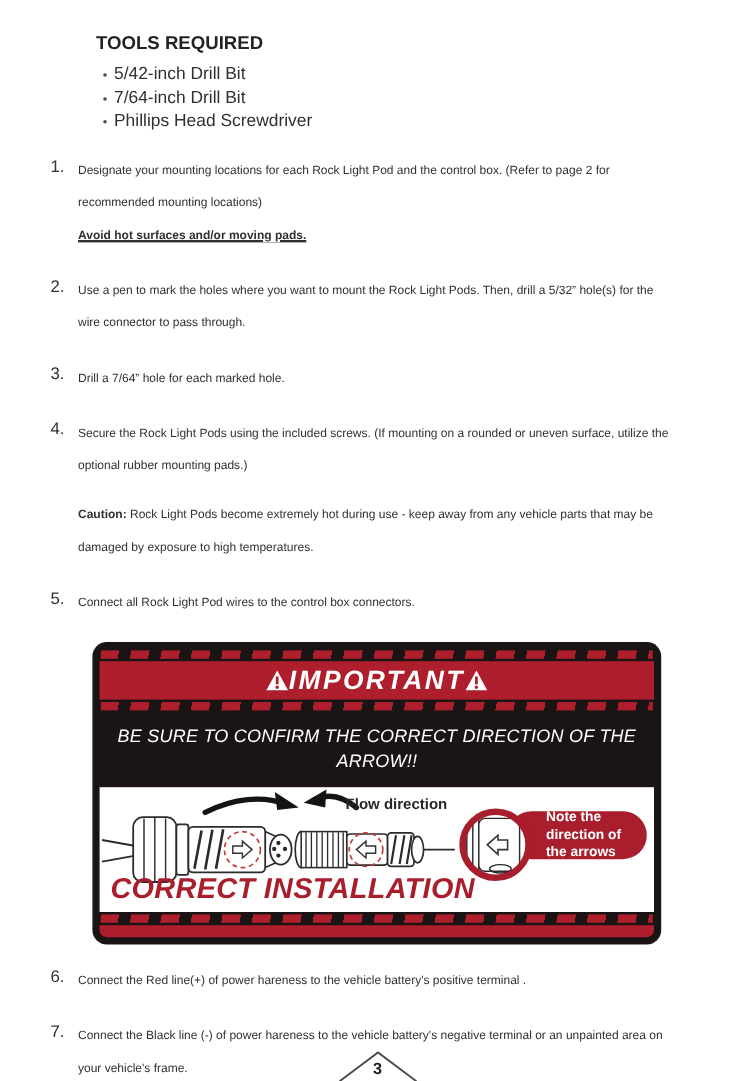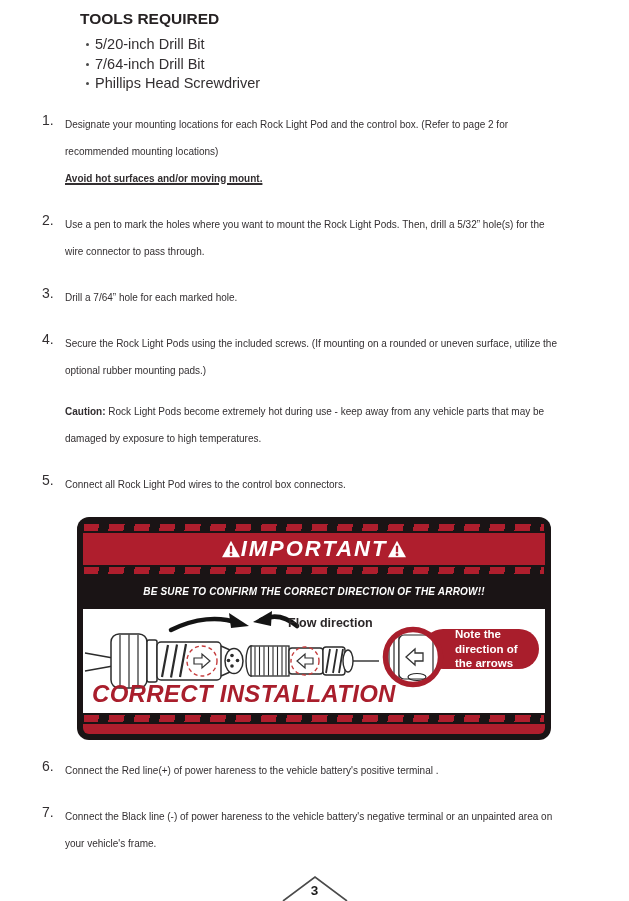"TOOLS REQUIRED" .tools { margin: 10px 0 0 80px -> 28px 0 0 80px }
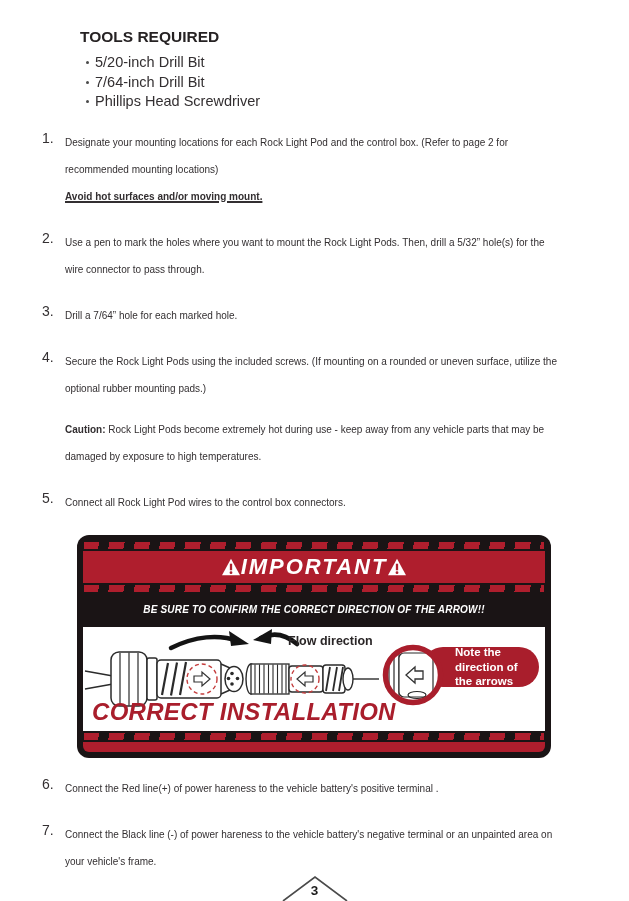"5/20-inch Drill Bit" li { text: 5/20-inch -> 5/42-inch }
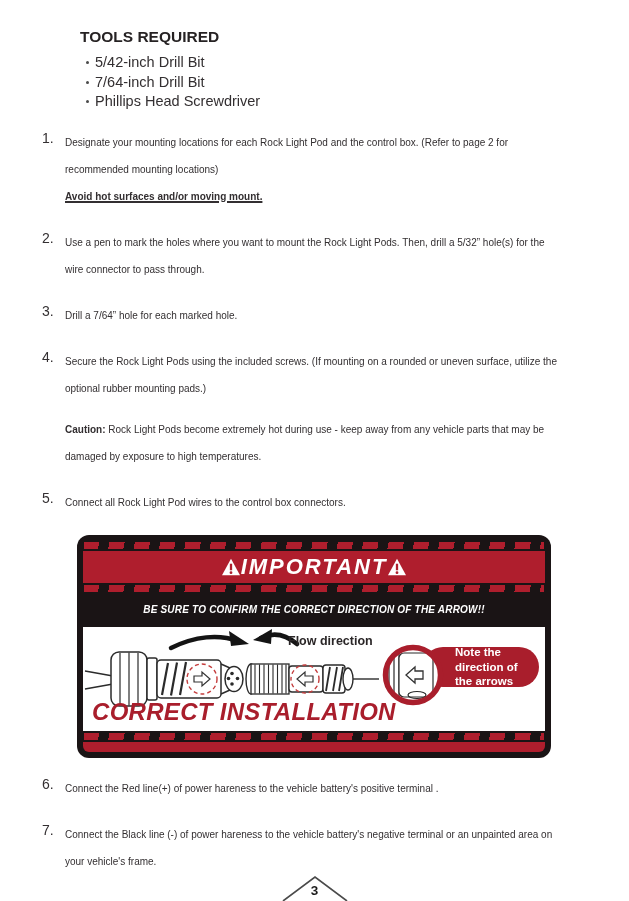"Avoid hot surfaces and/or moving" span.step-emphasis { text: mount -> pads }
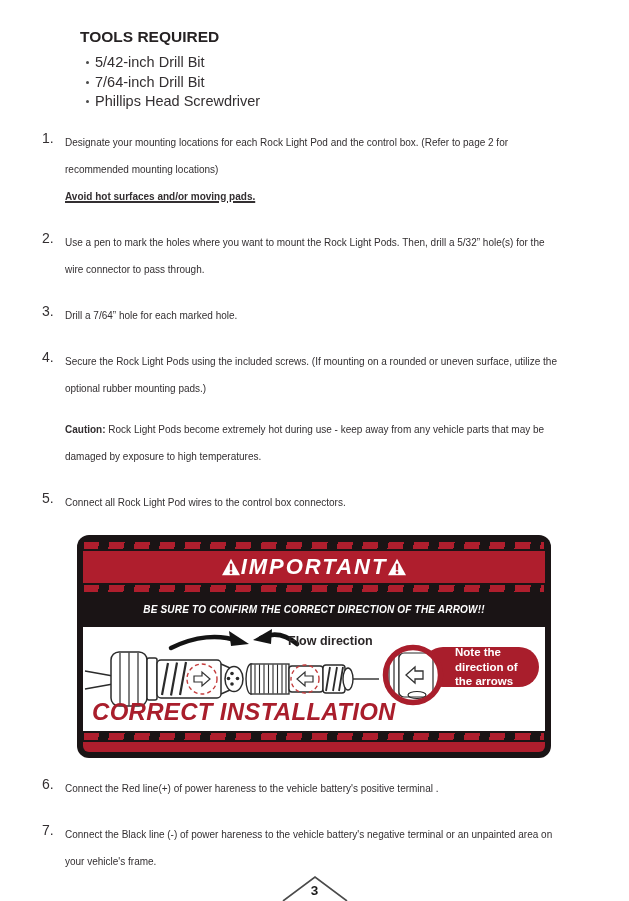"BE SURE TO CONFIRM THE" .imp-warning { font-size: 10px -> 15px; font-weight: 700 -> 400 }
